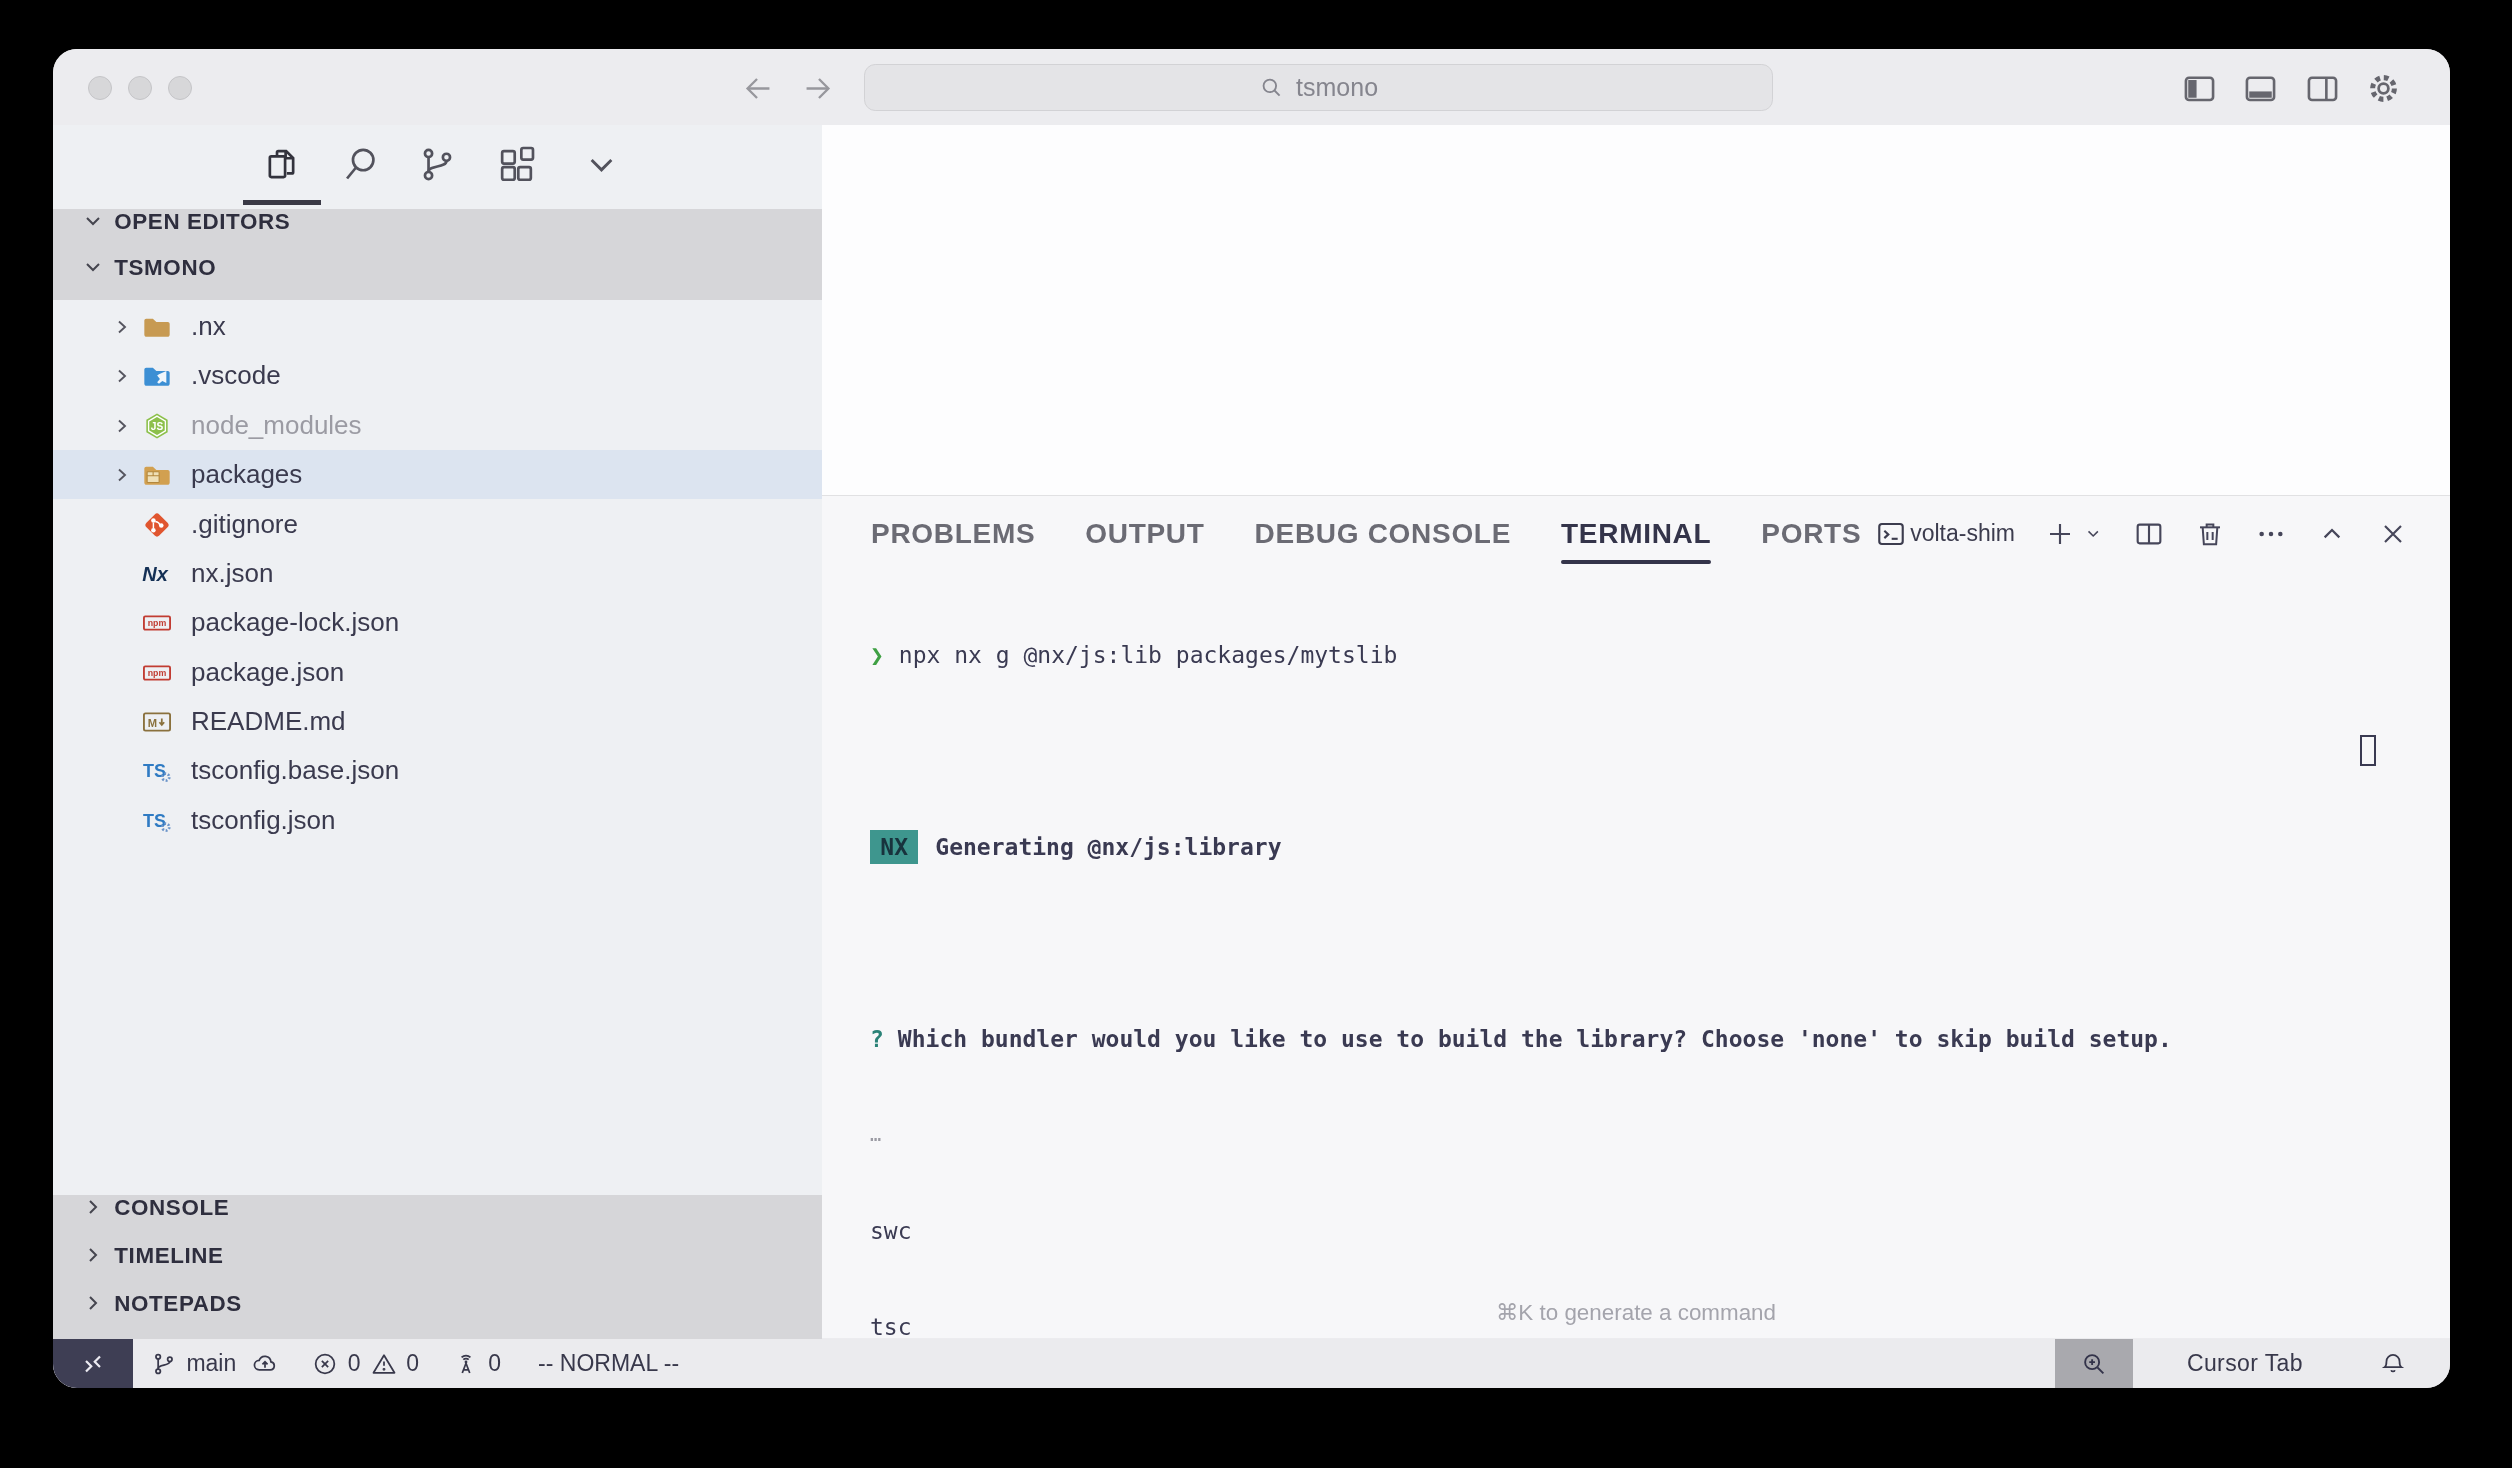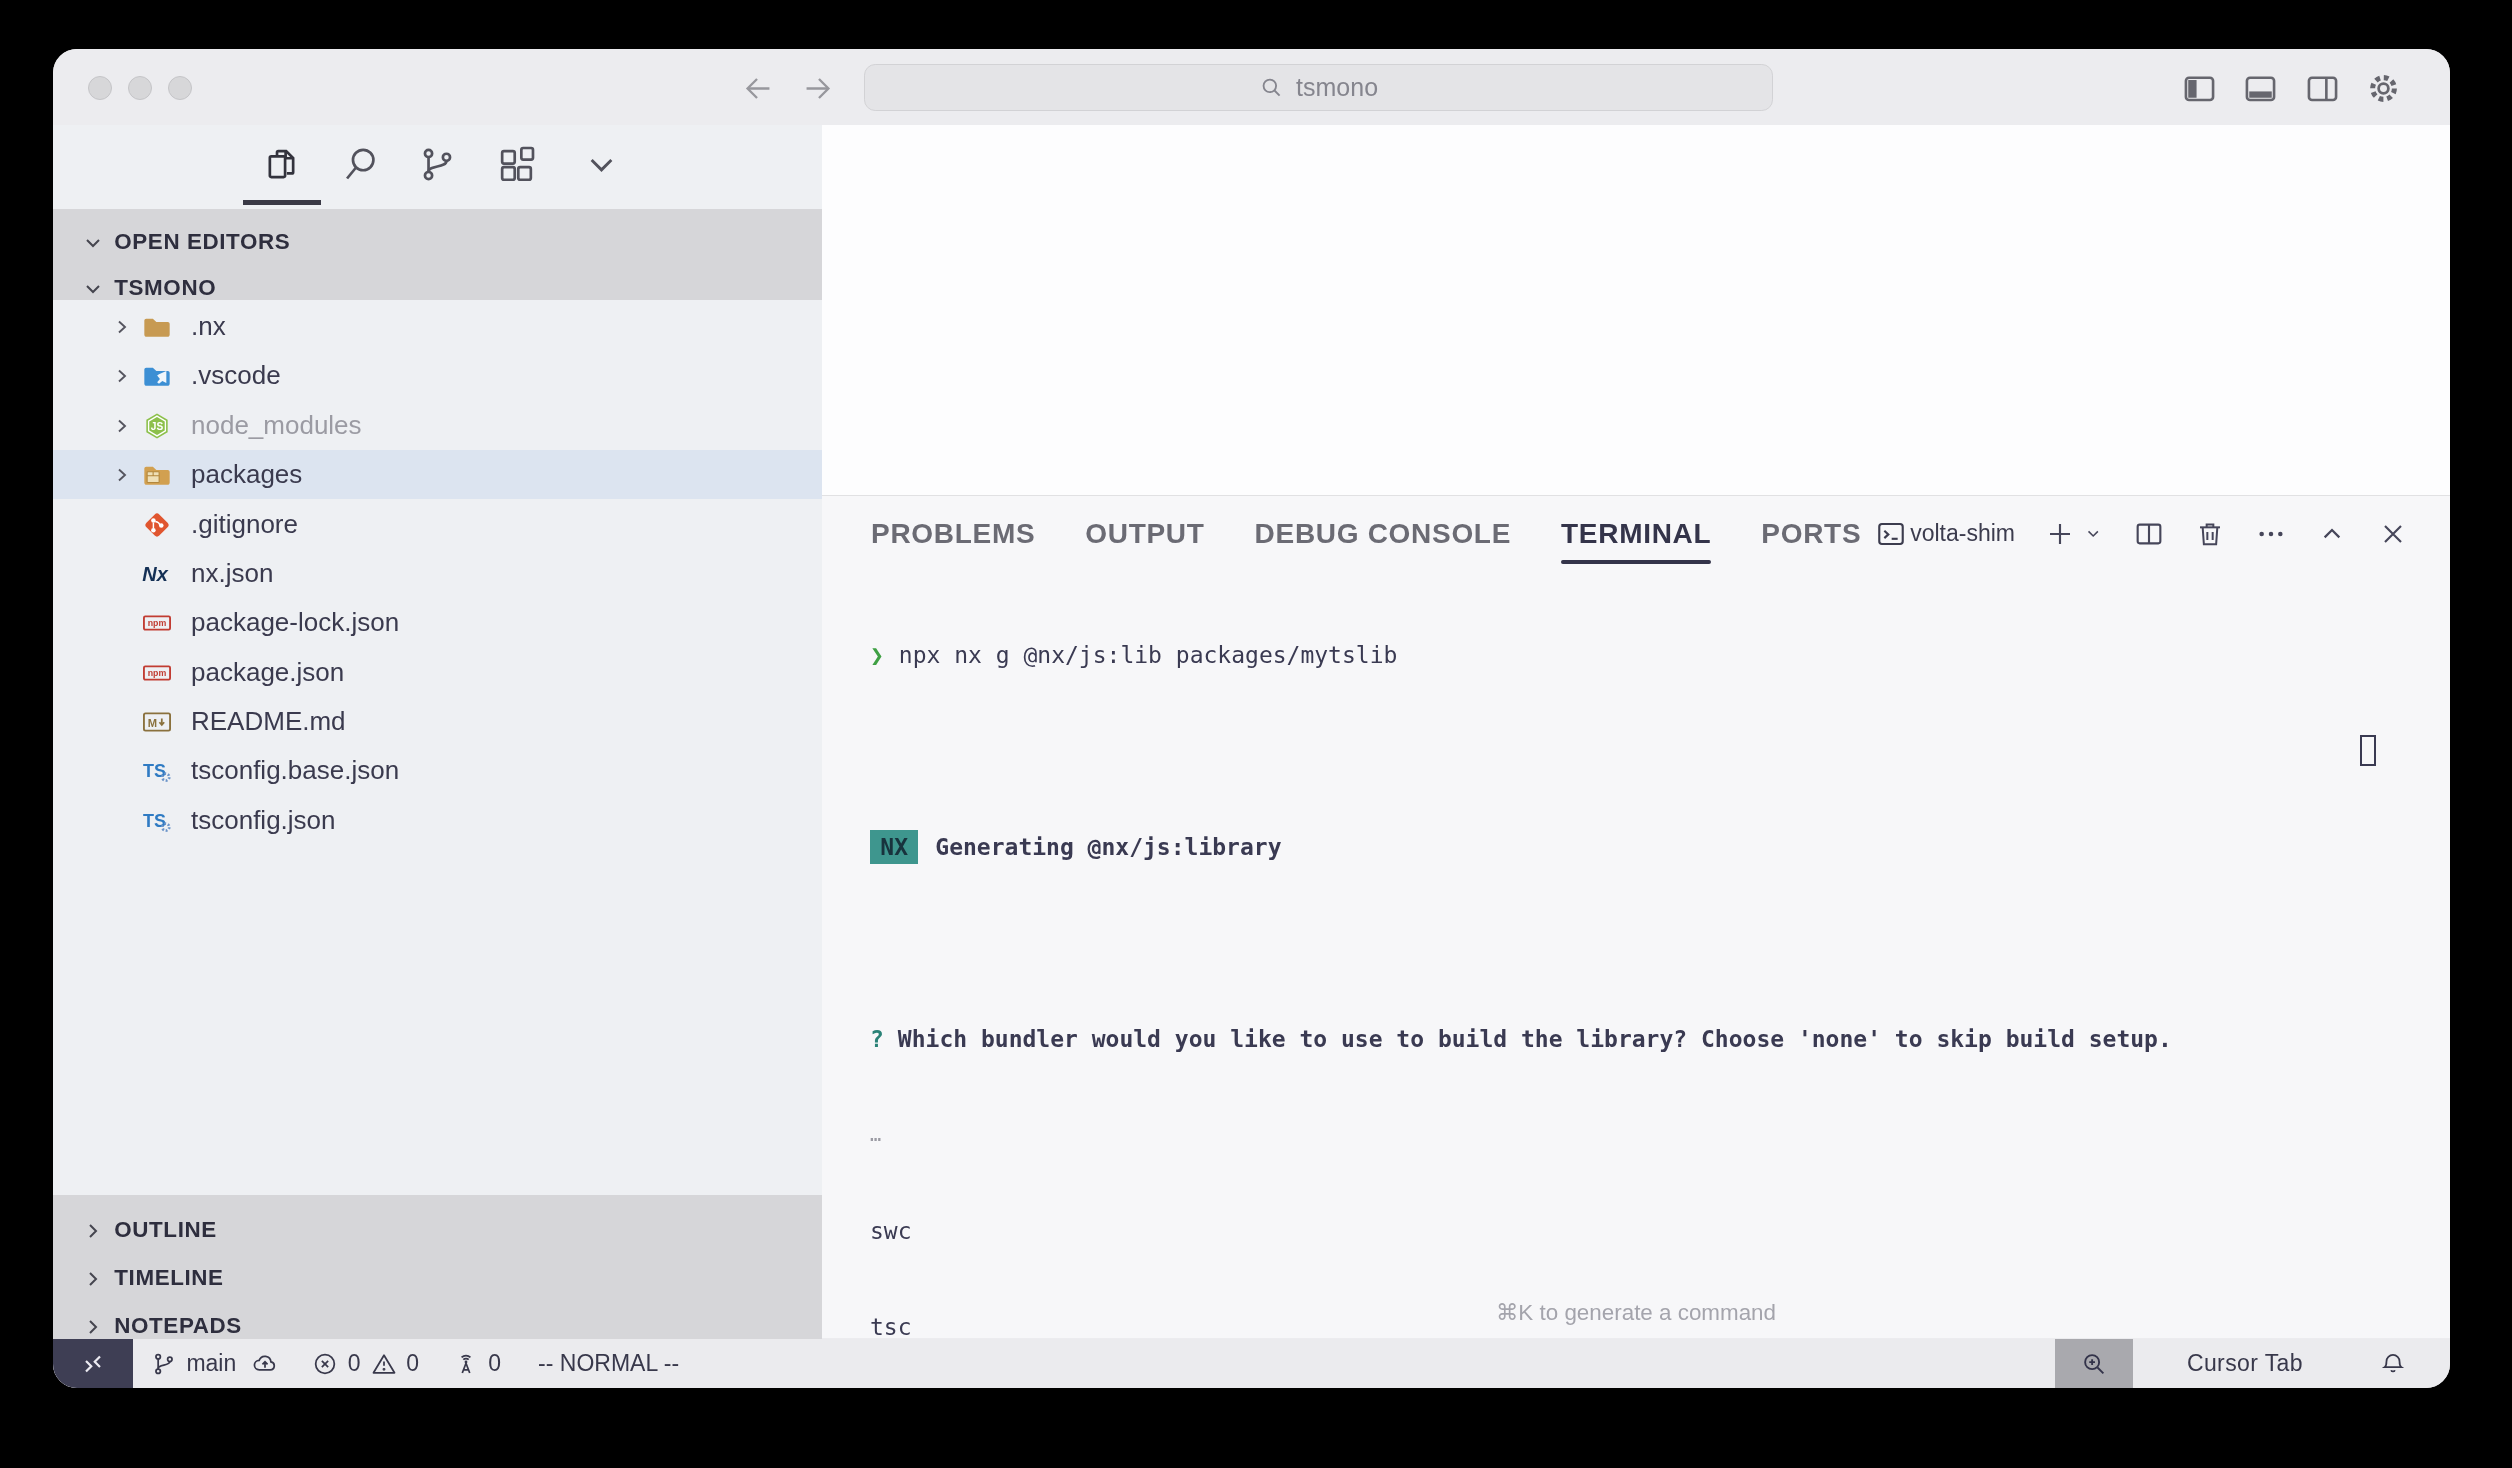"OPEN EDITORS" .sect-row { align-items: flex-end -> flex-start }
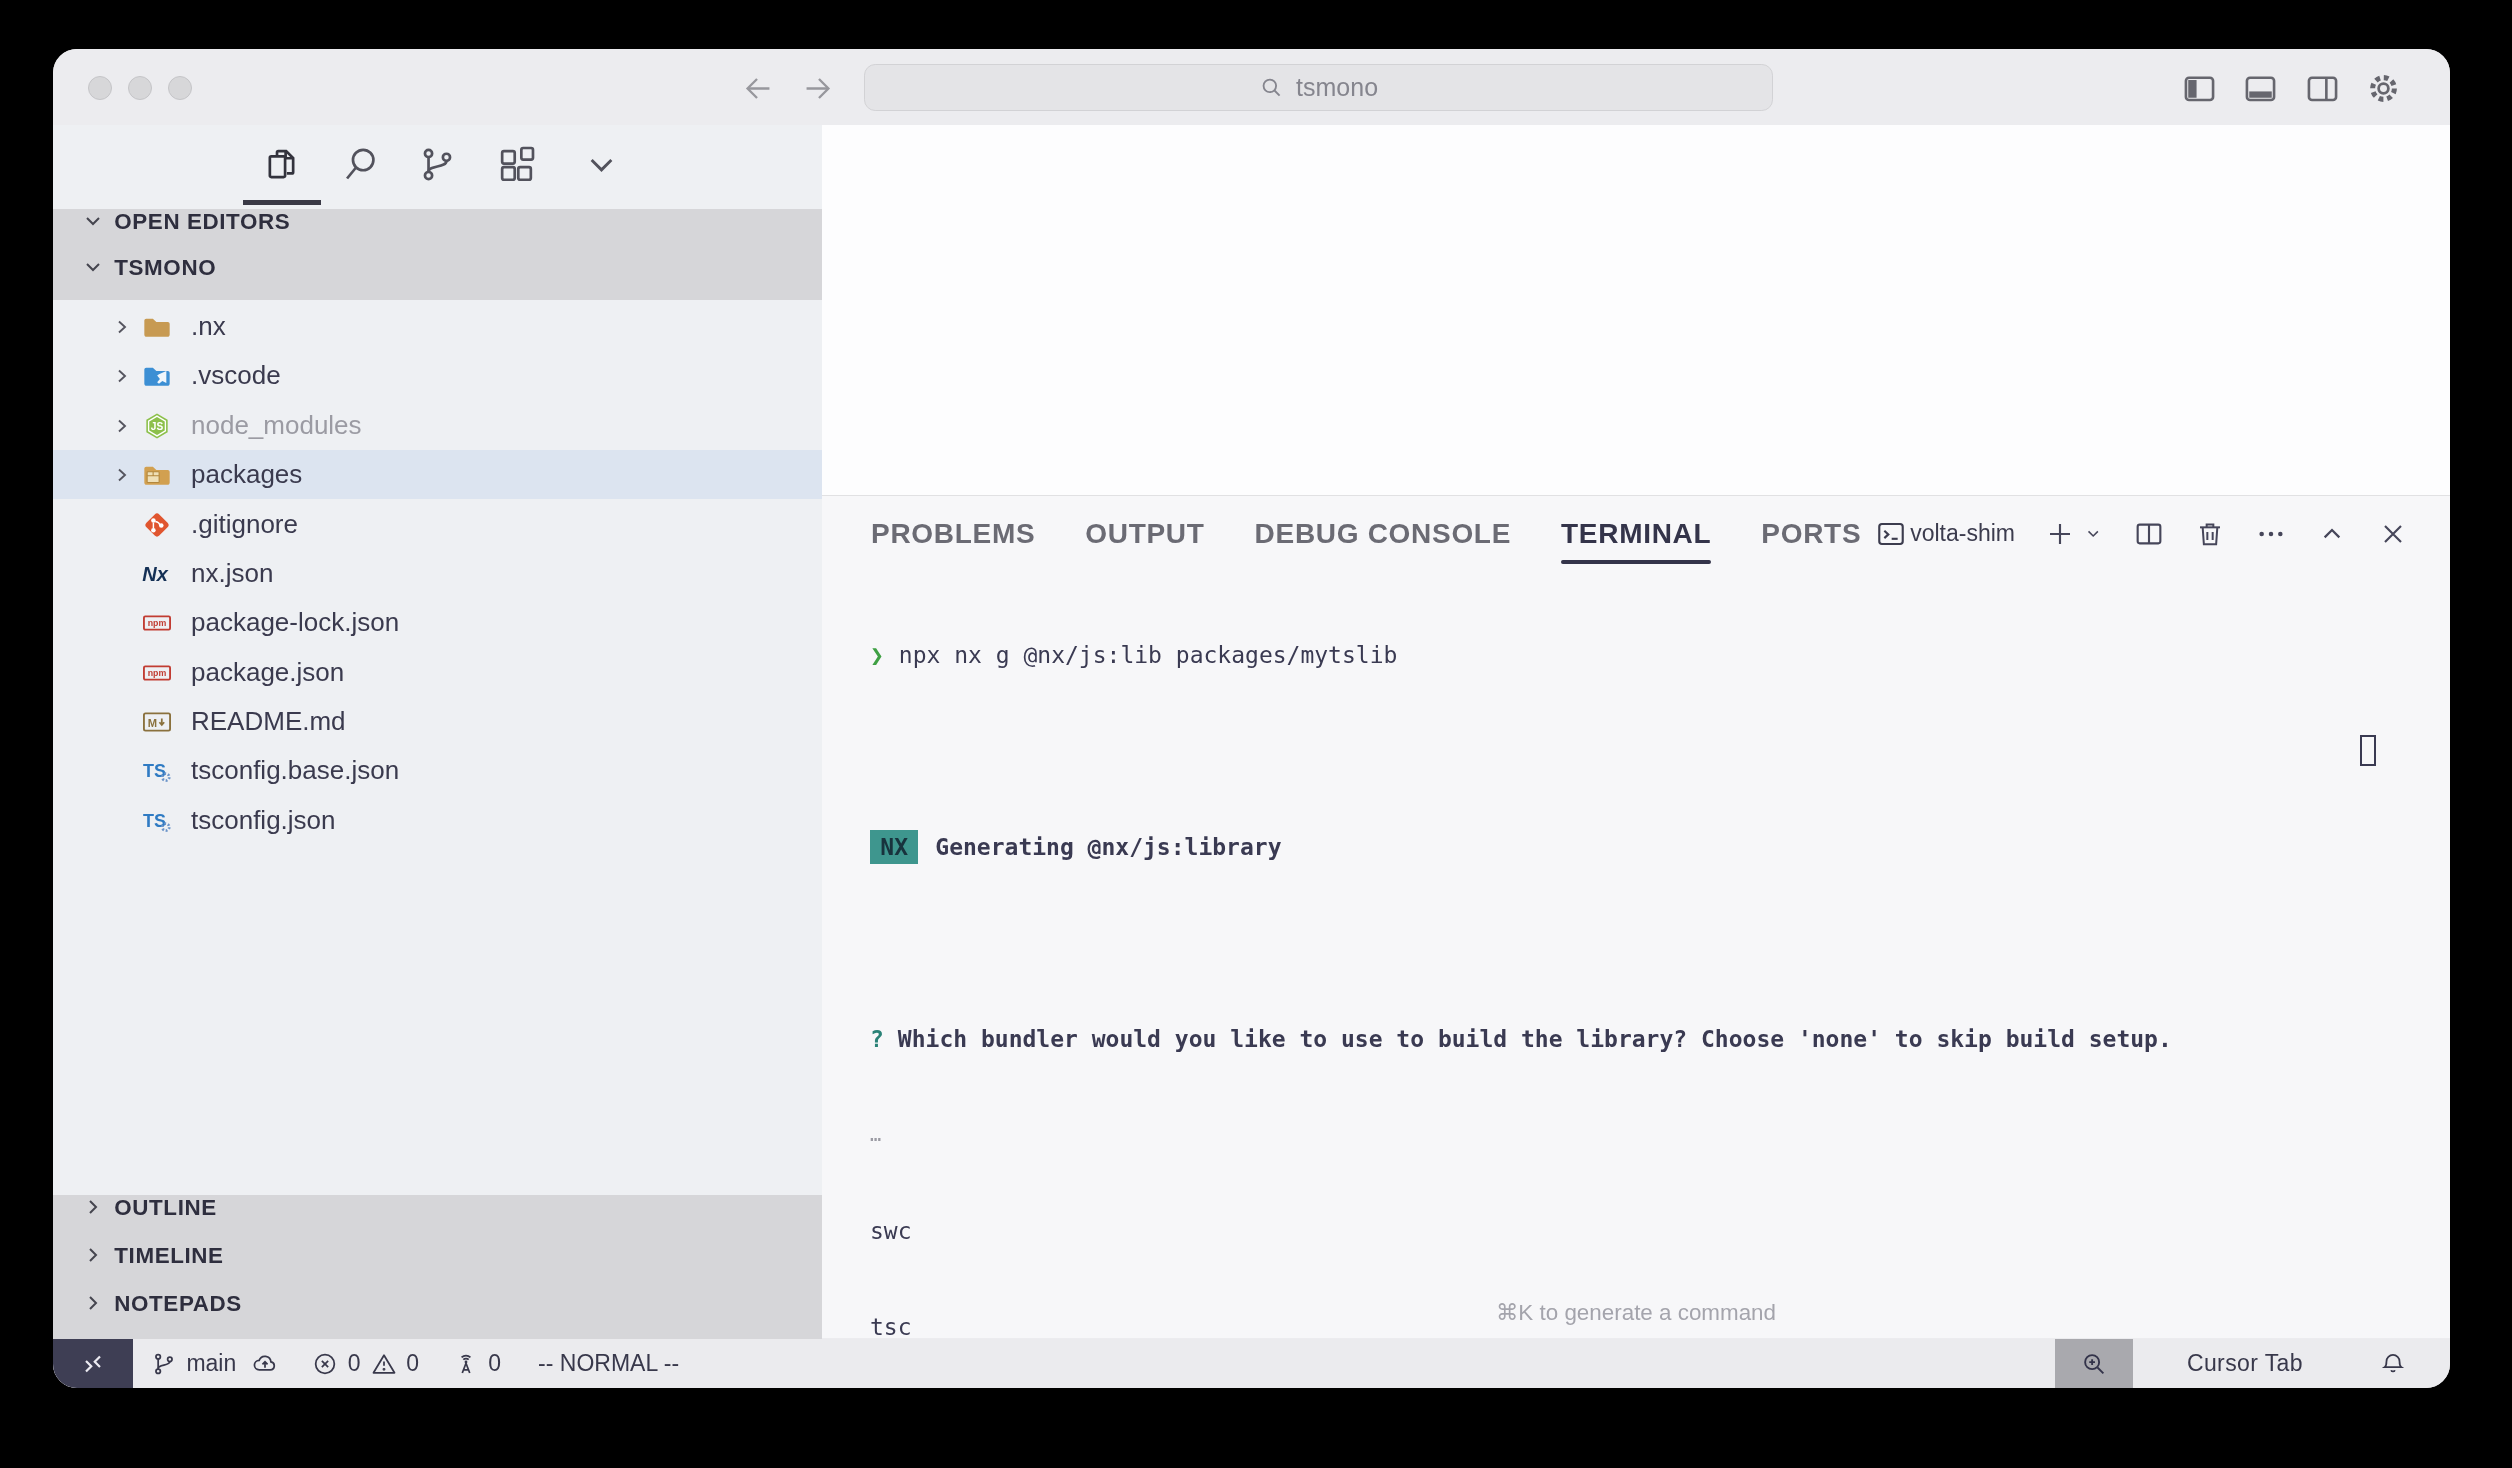"OUTLINE" span { text: OUTLINE -> CONSOLE }
